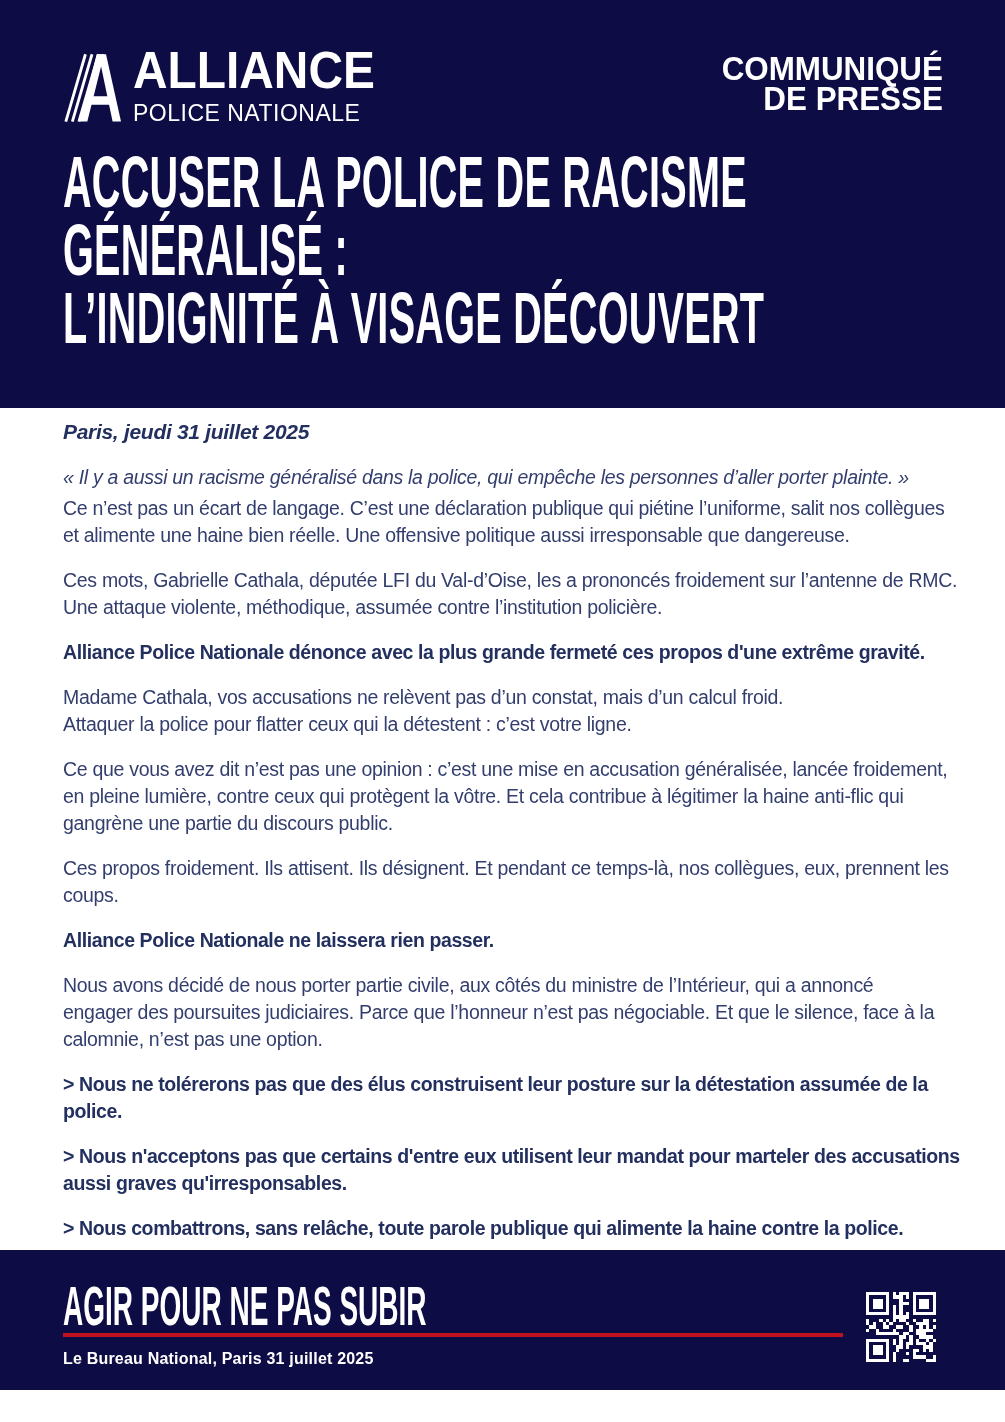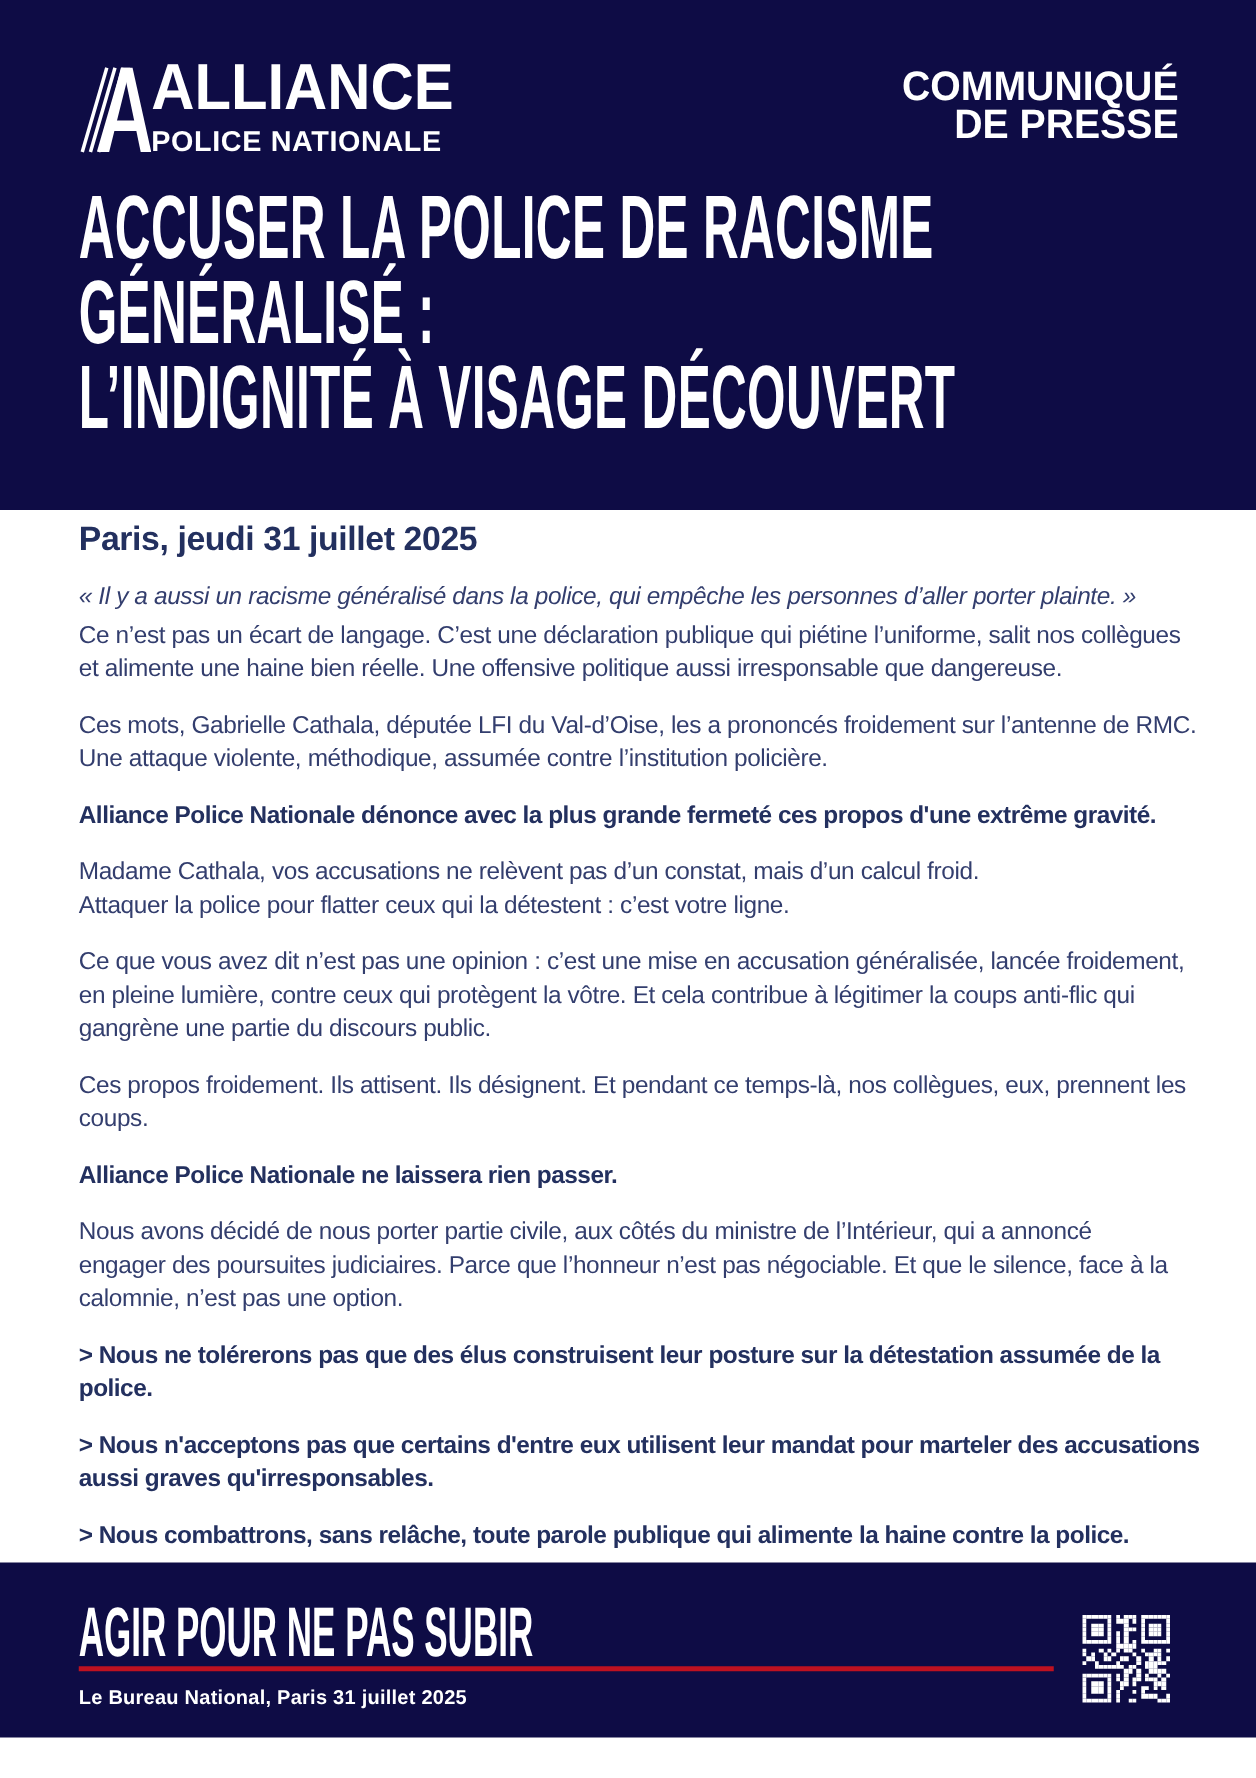"ALLIANCE" .brand-text { margin-left: none -> 12px }
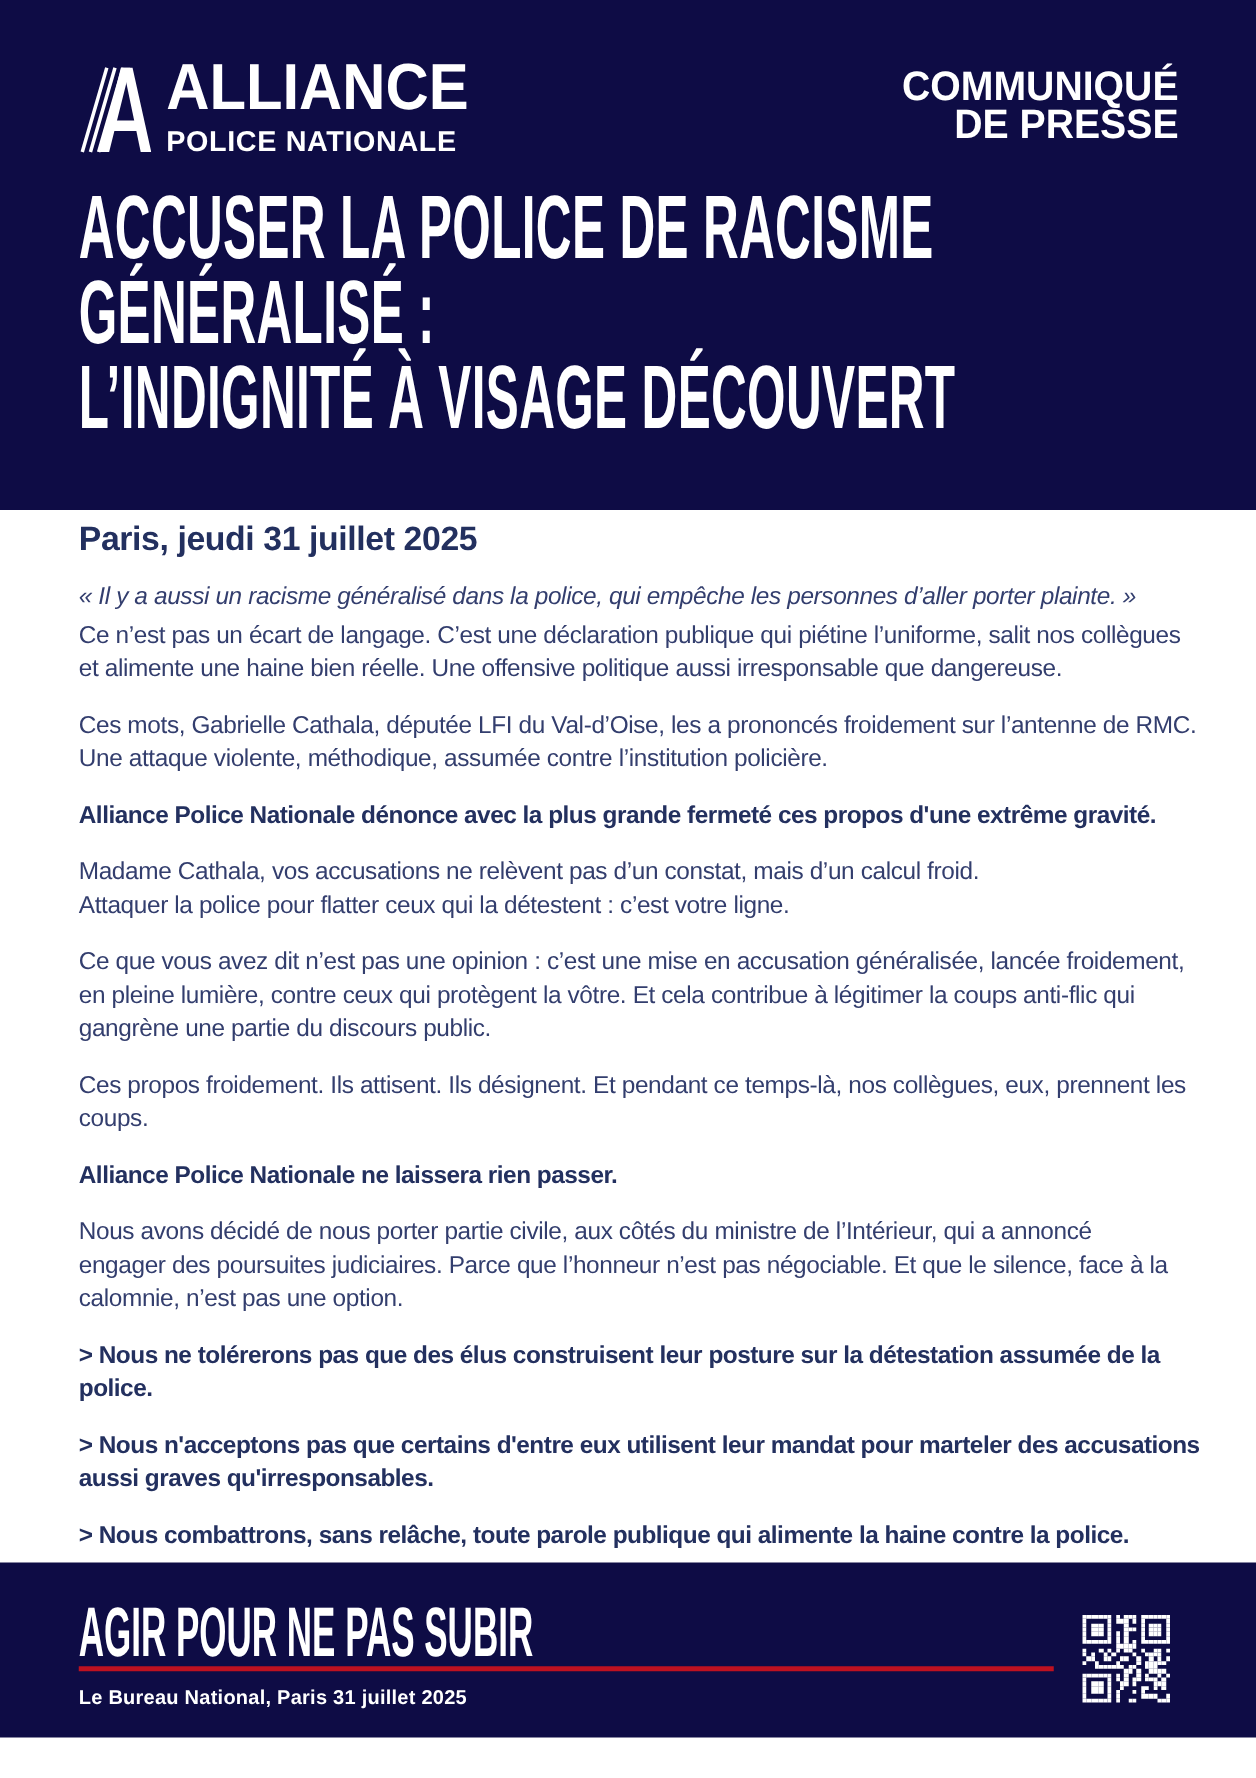"POLICE NATIONALE" .brand-sub { font-weight: bold -> normal }
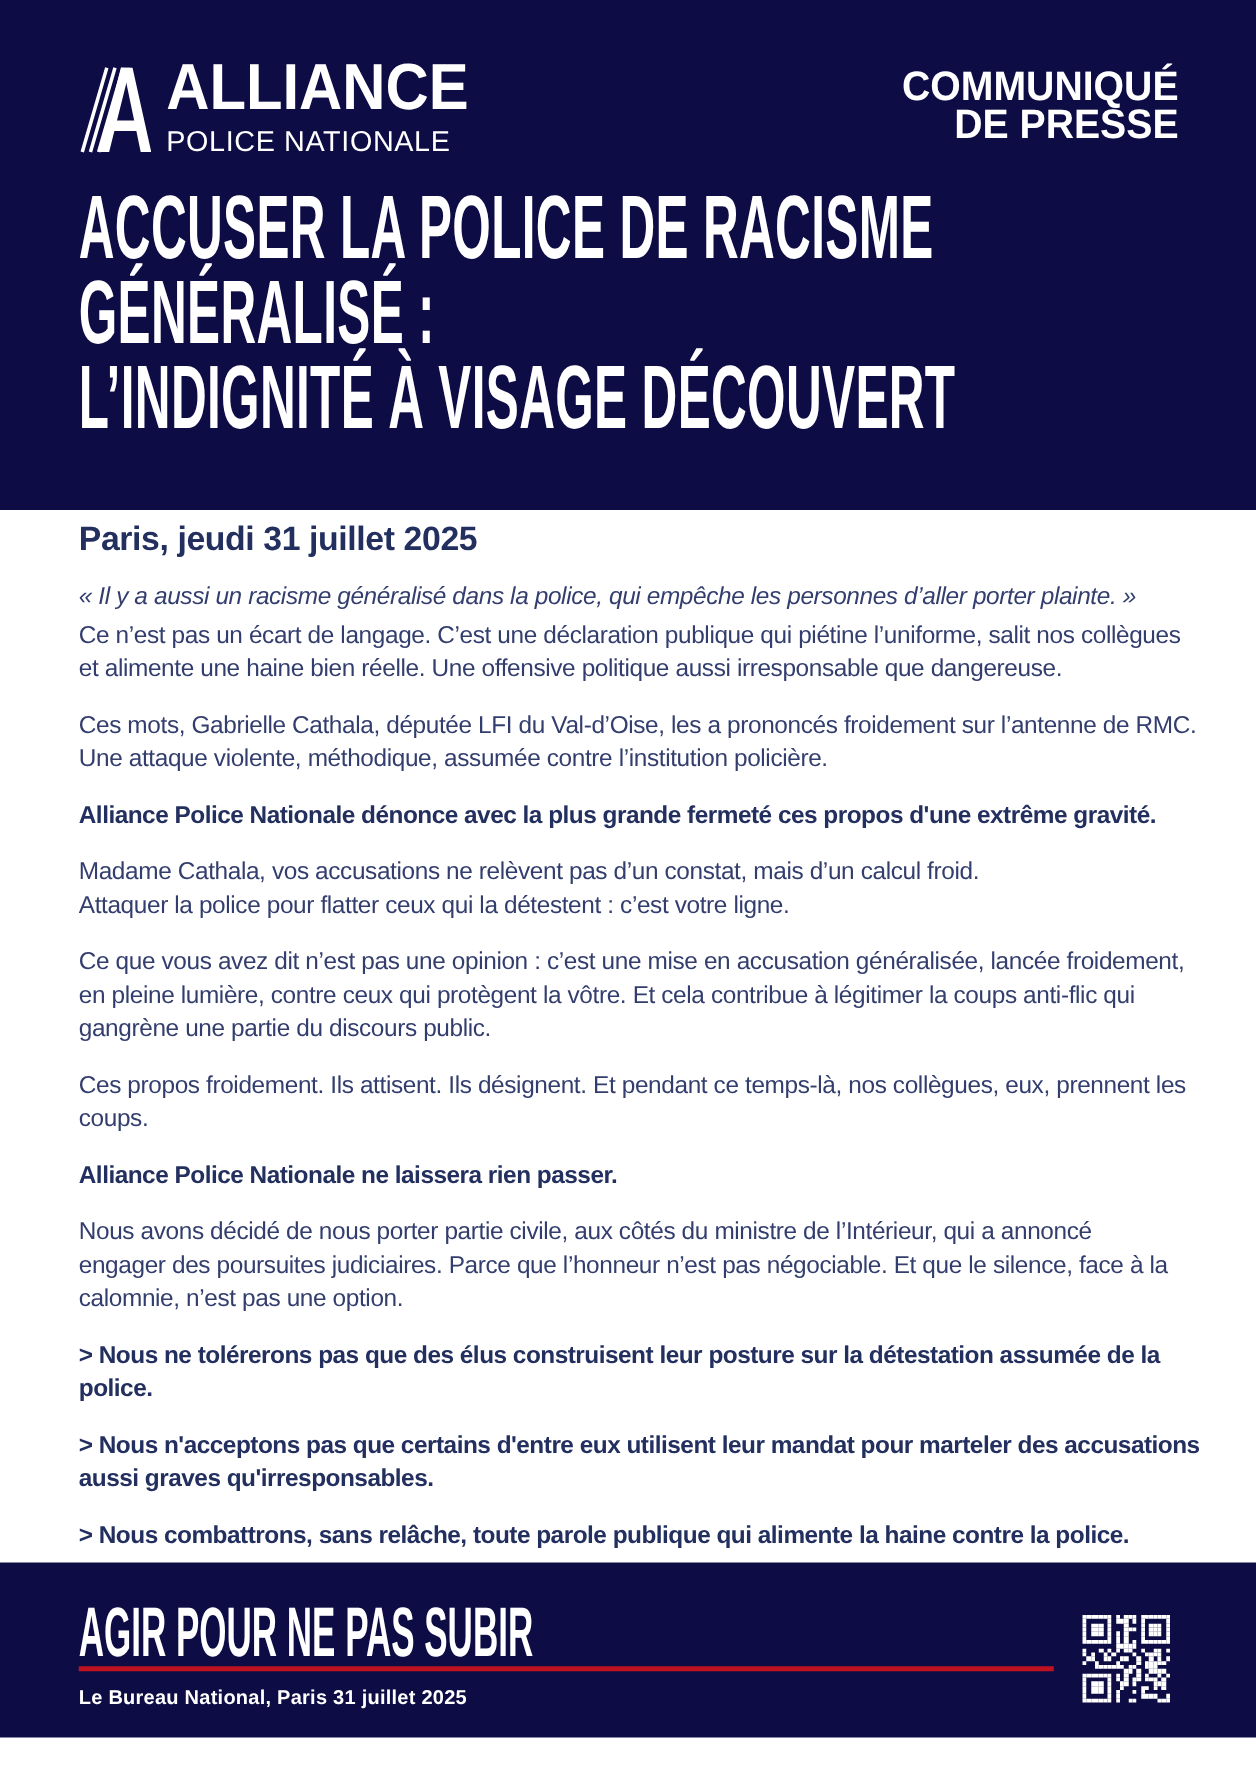"Paris, jeudi 31 juillet 2025" .dateline { font-size: 27px -> 21px; font-style: none -> italic }
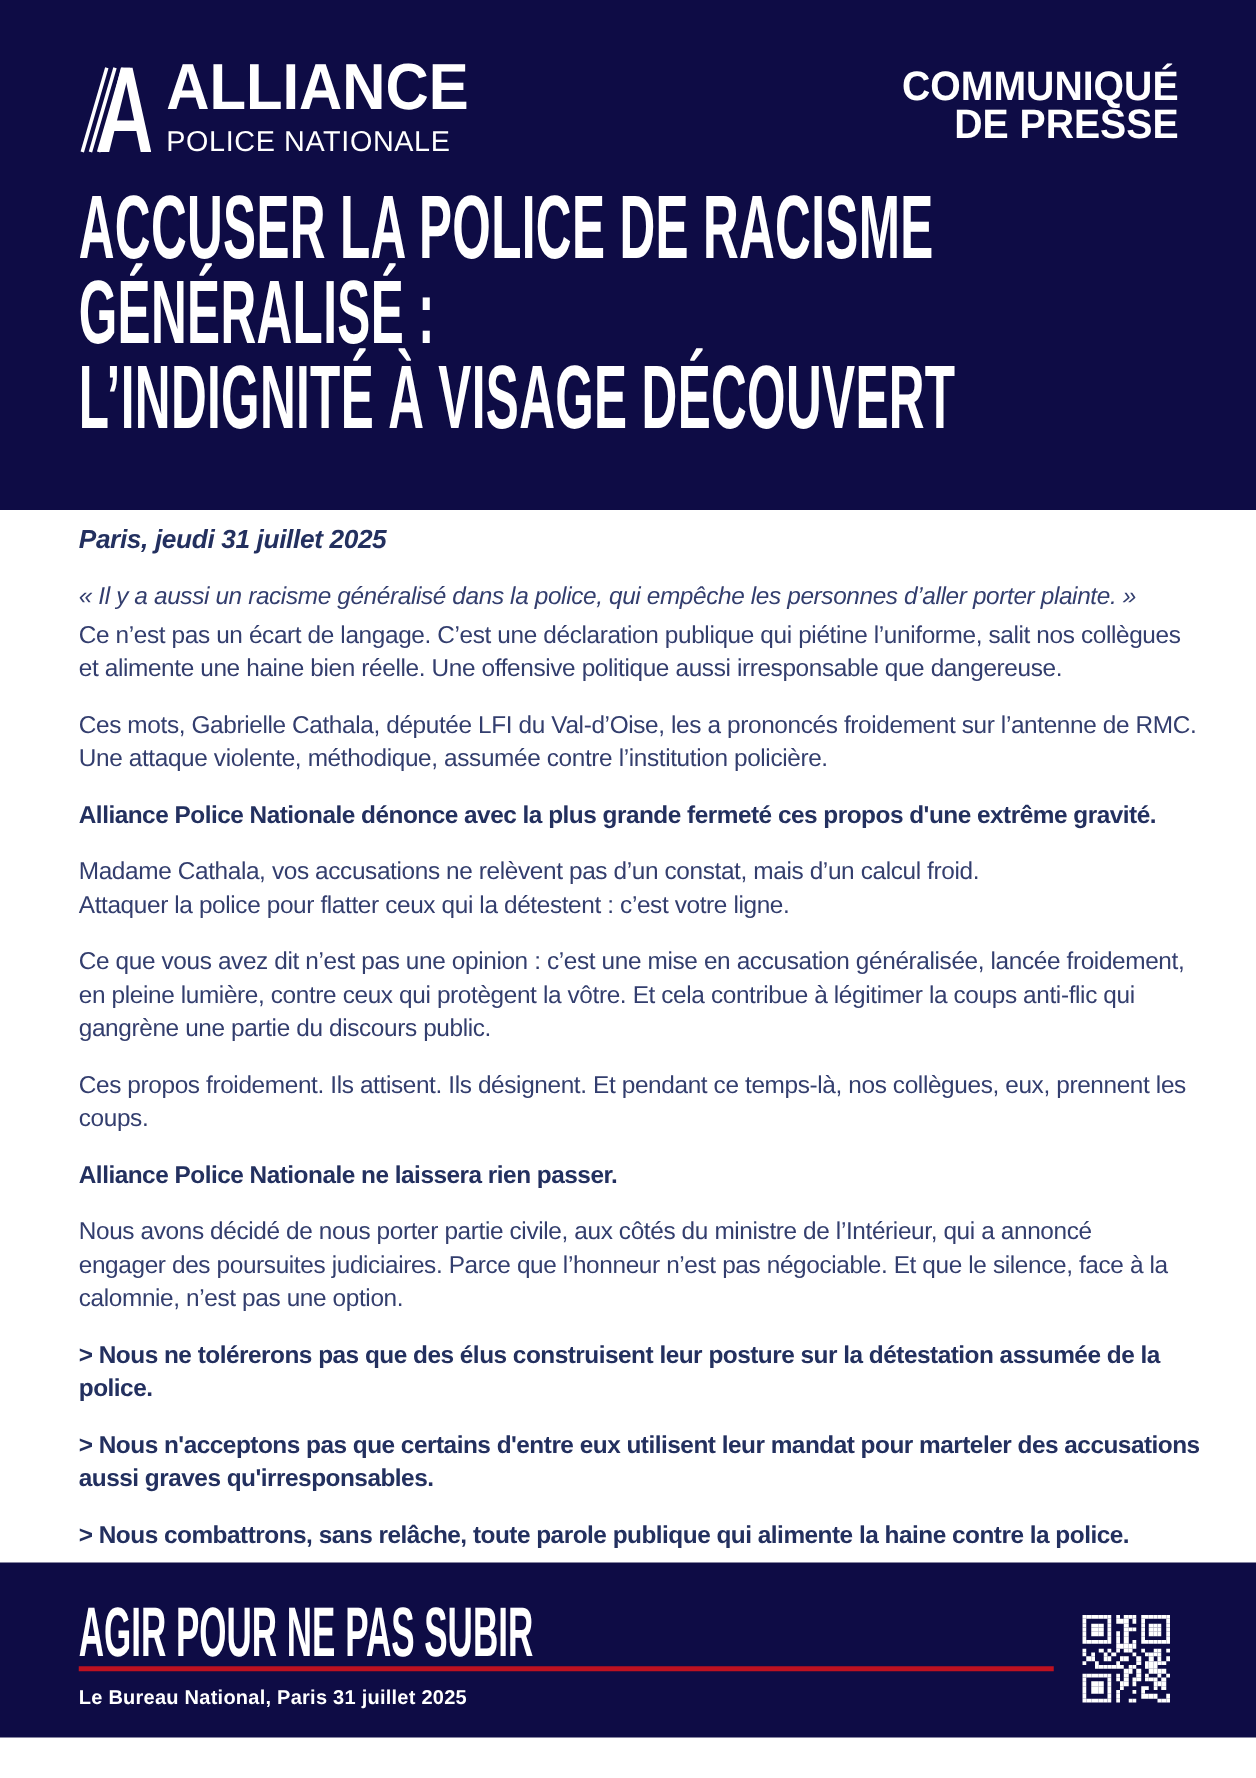"Ce que vous avez dit" p.para { text: coups -> haine }
